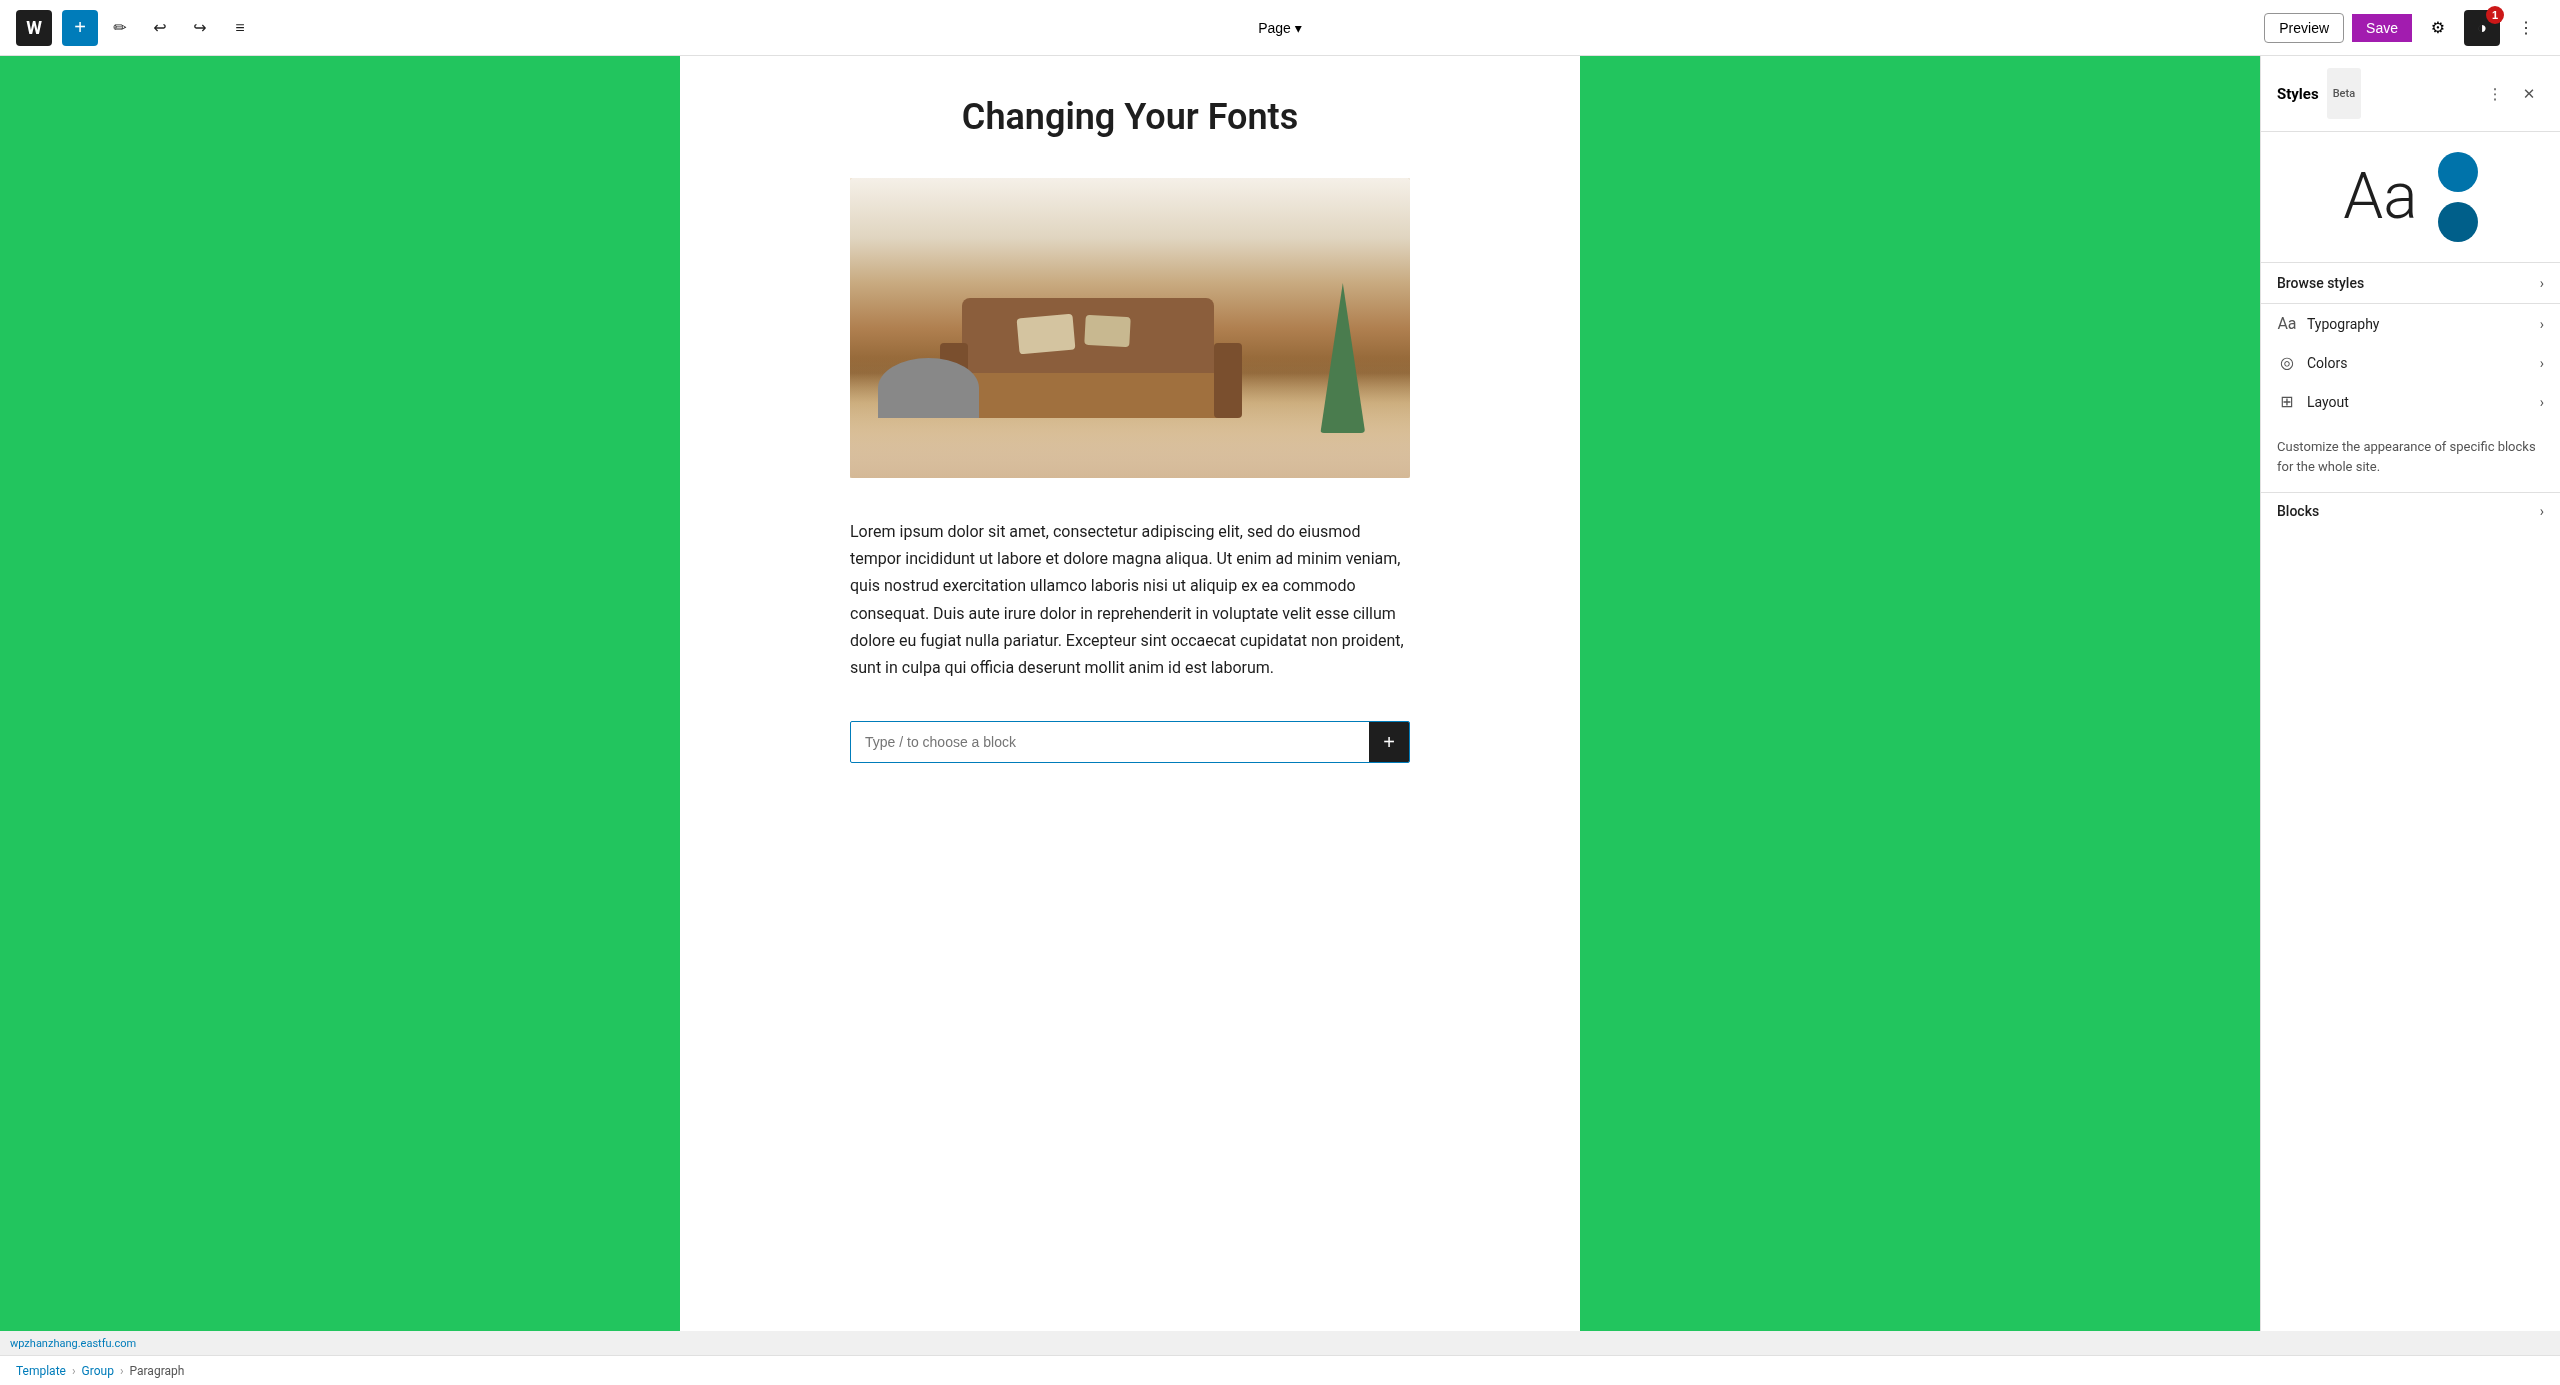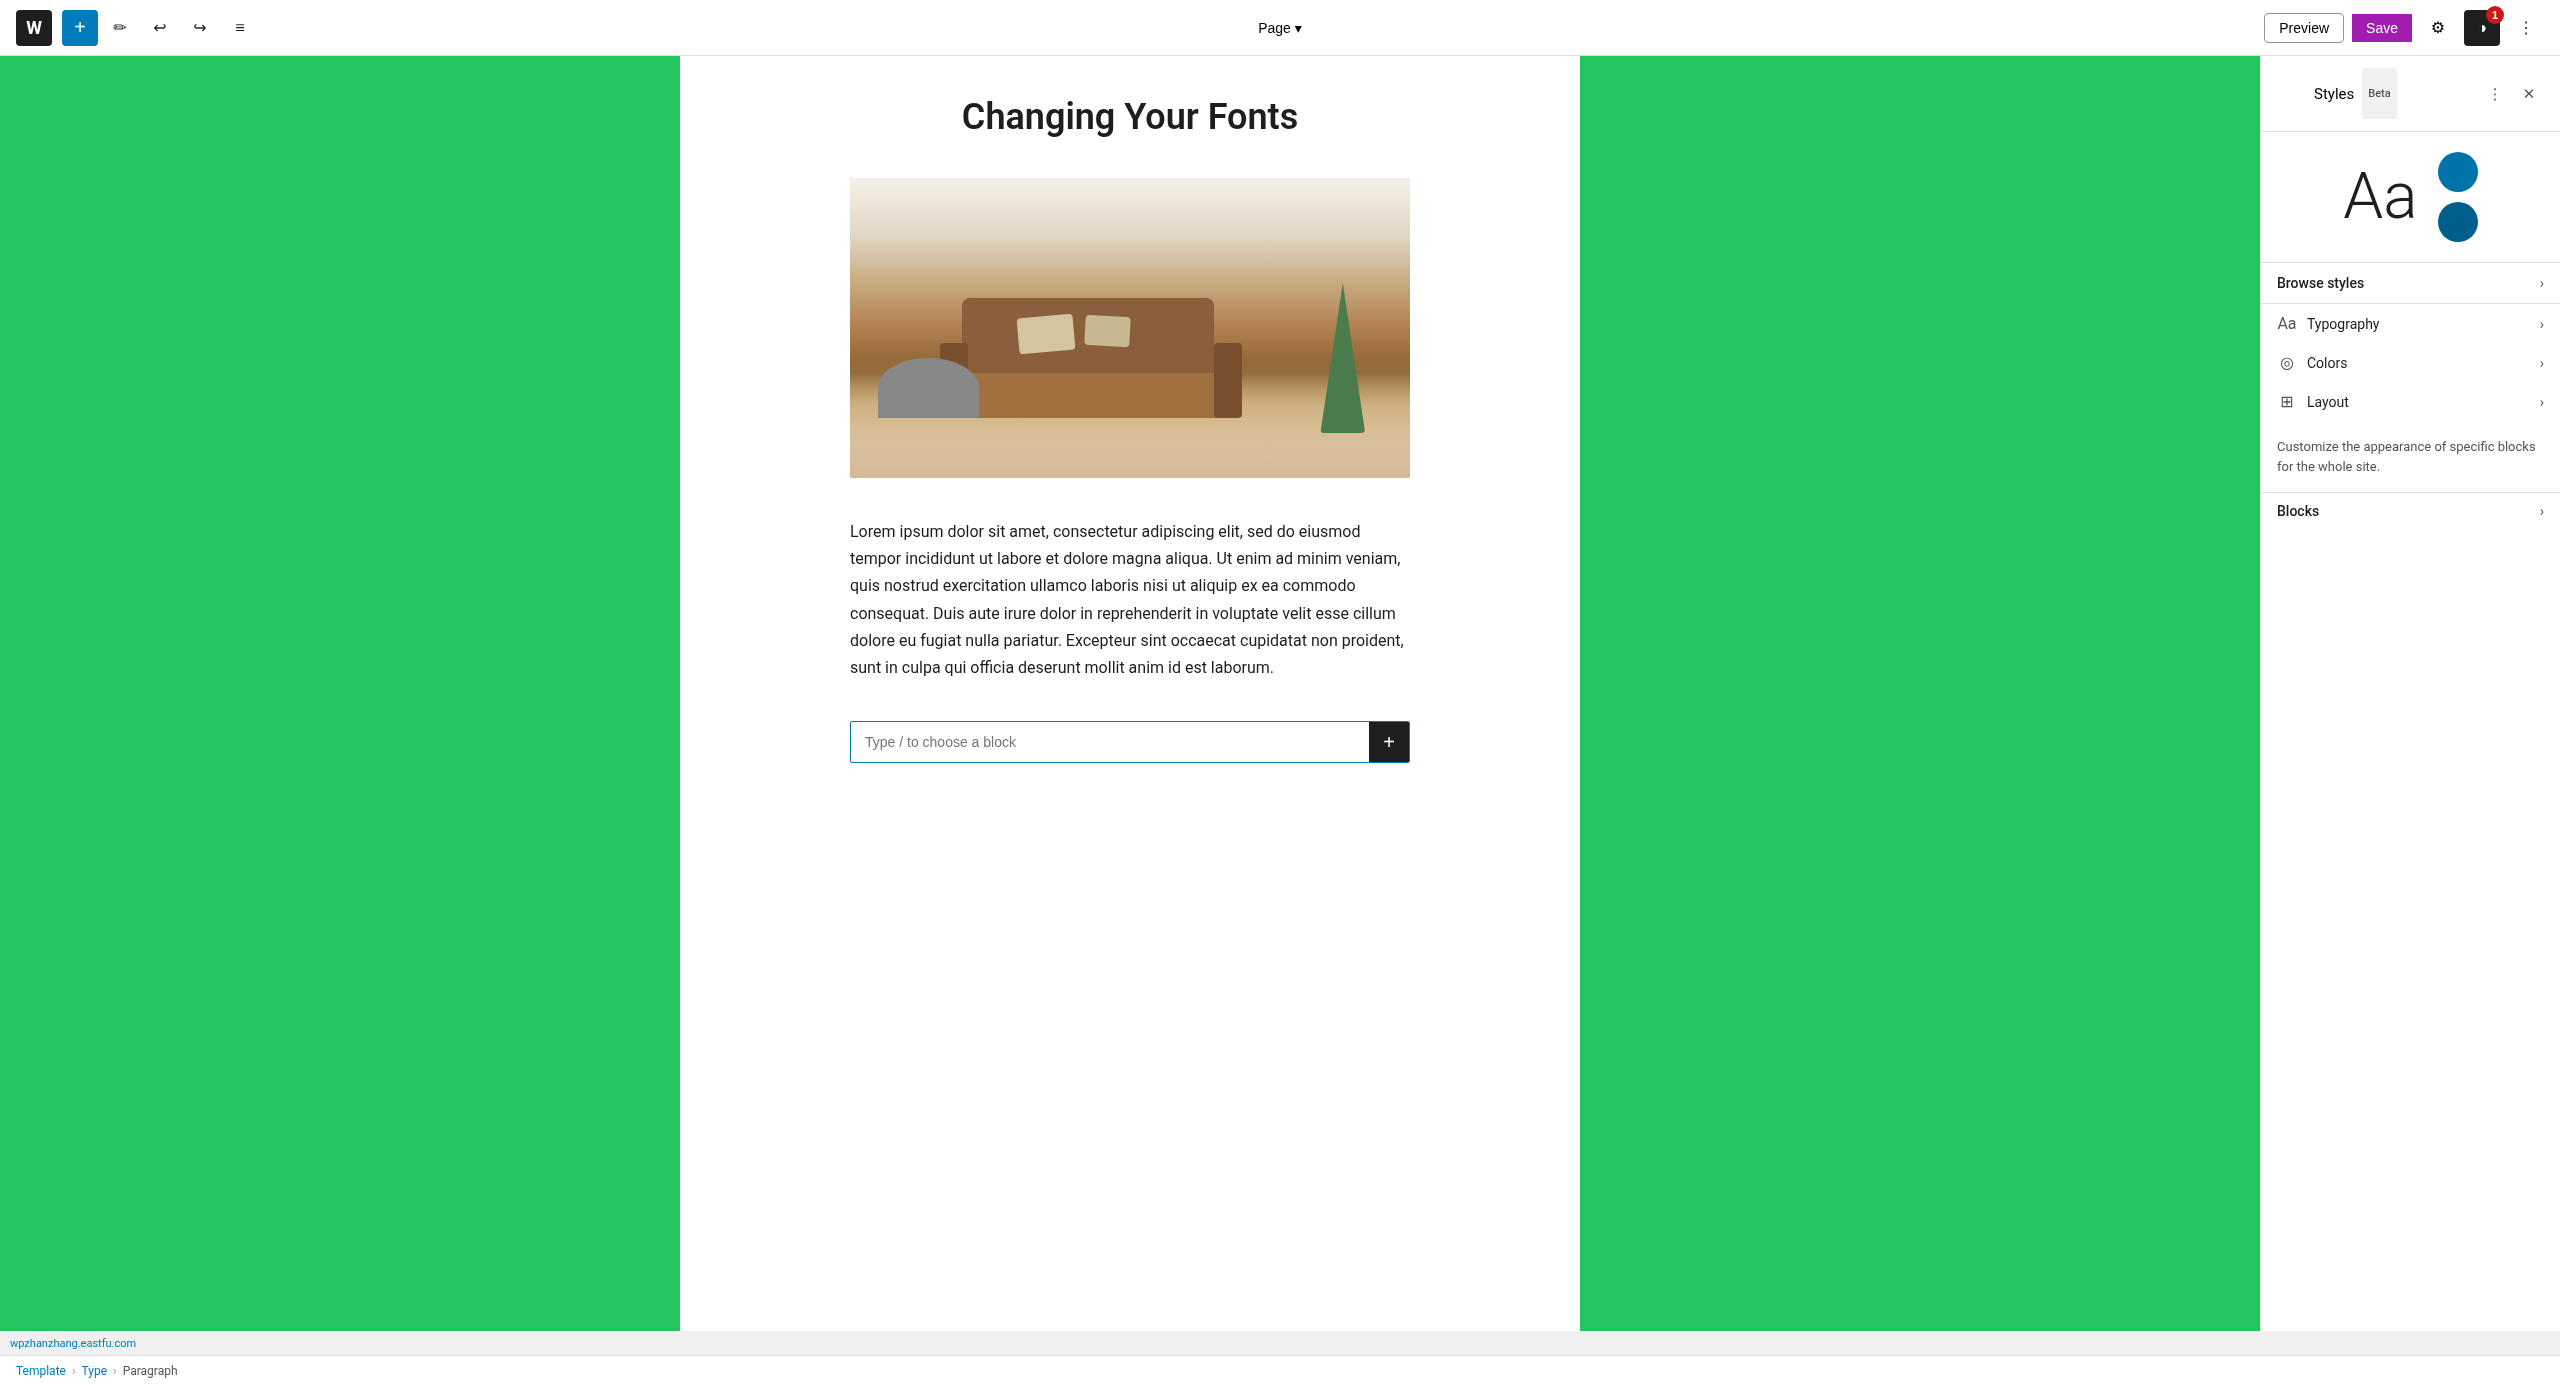"Styles" .panel-title { font-weight: 400 -> 700; margin-left: 37px -> none }
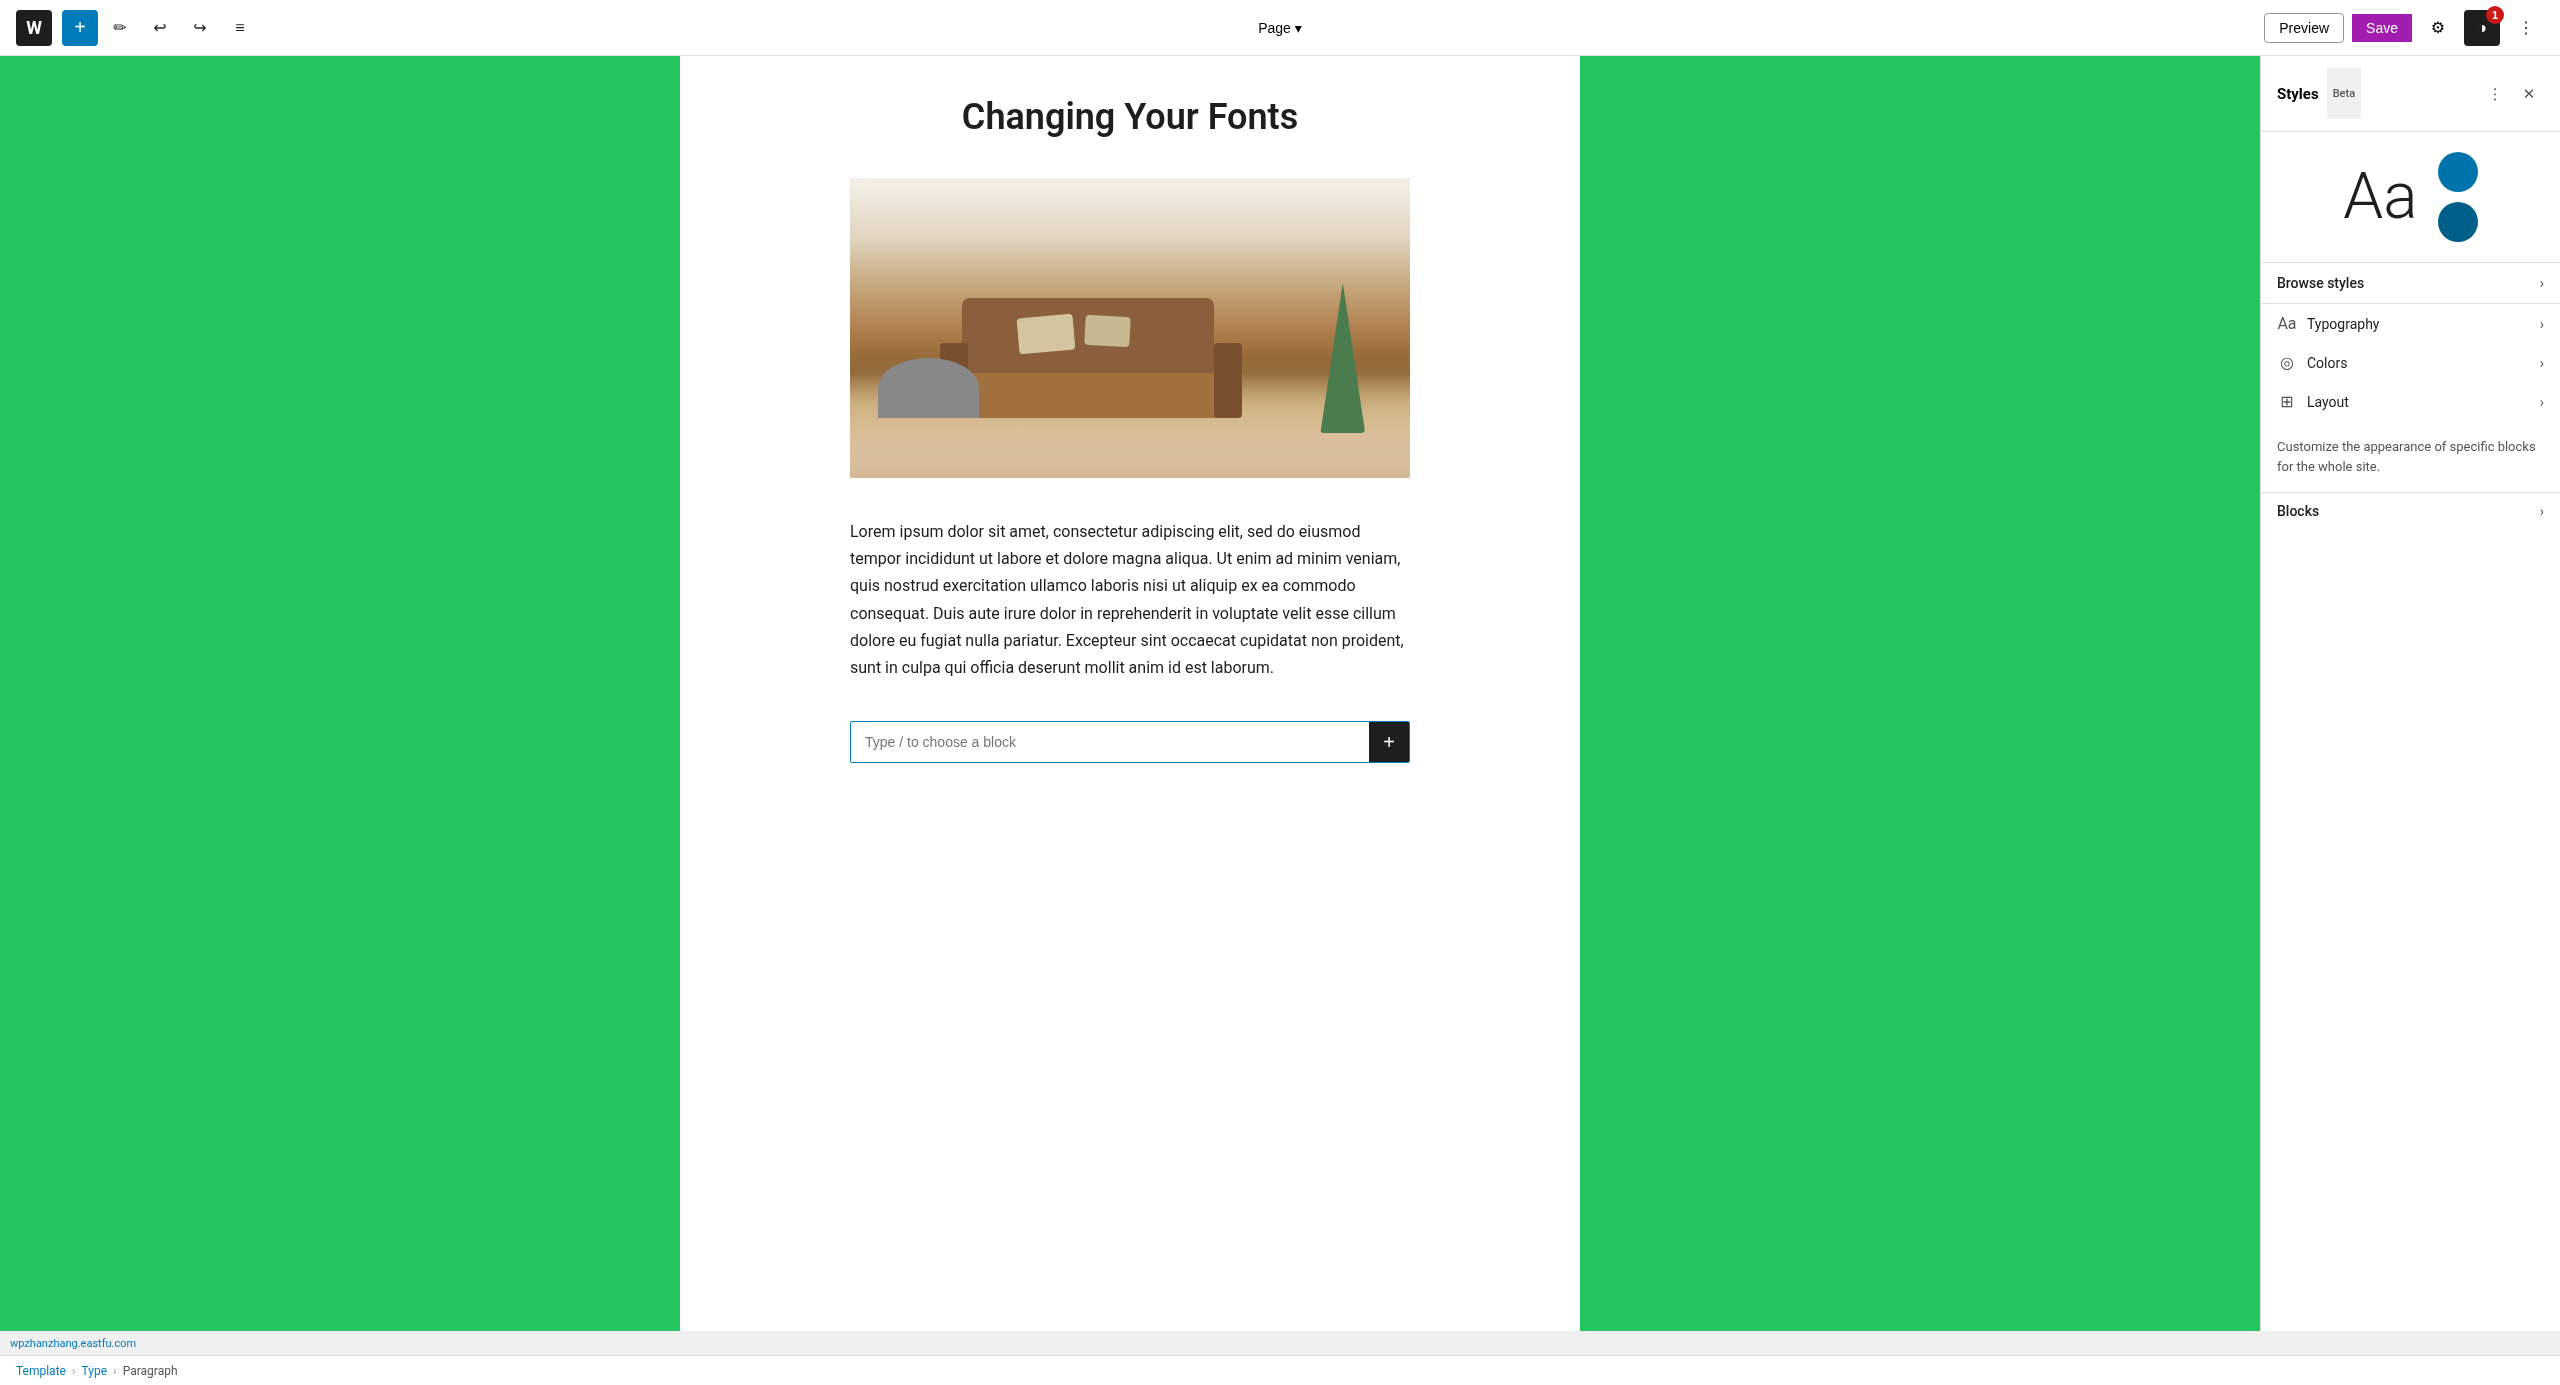"Type" a { text: Type -> Group }
